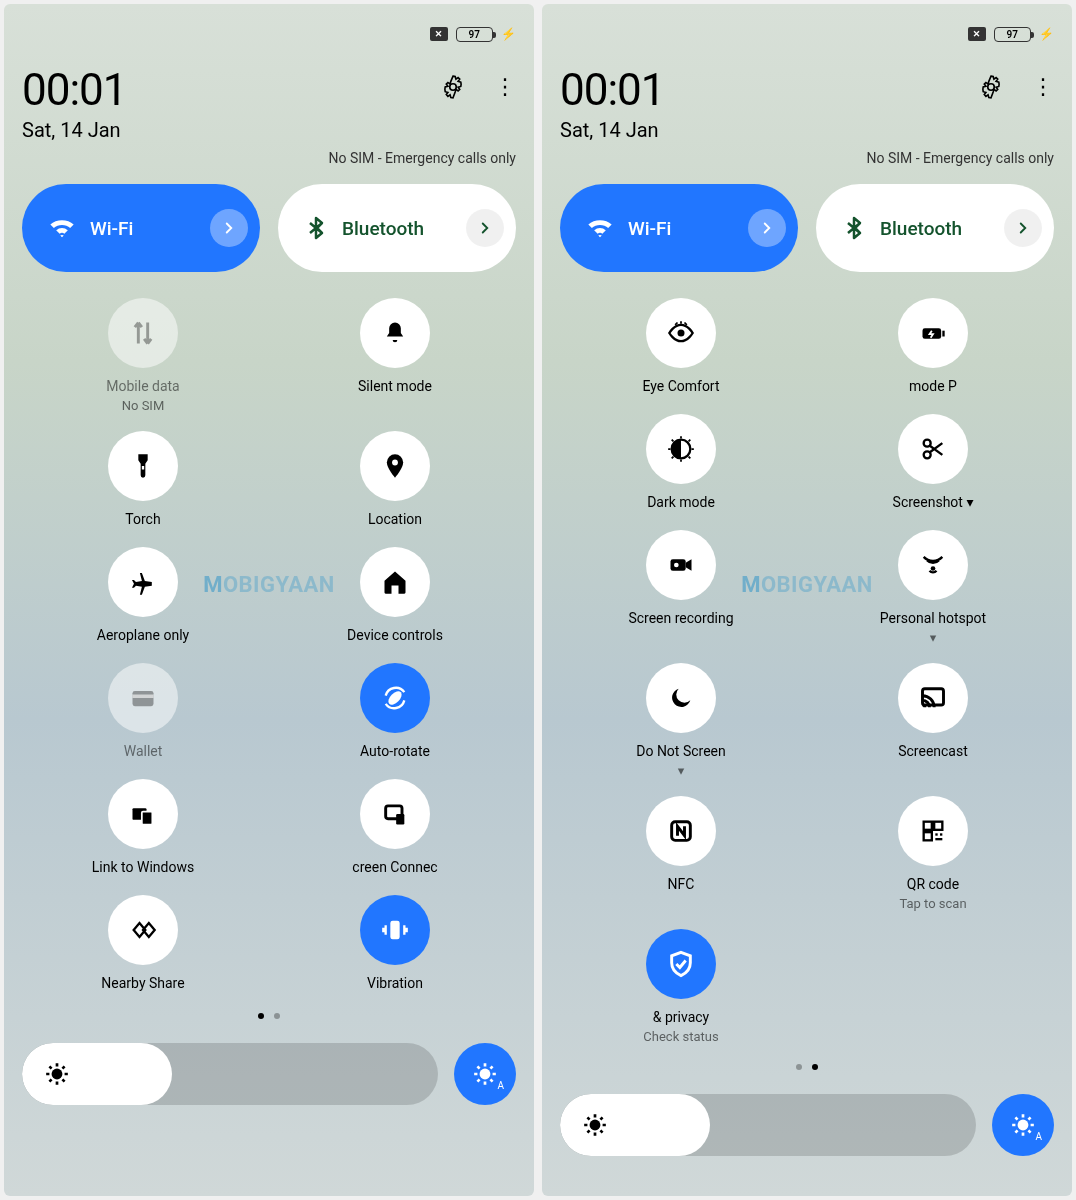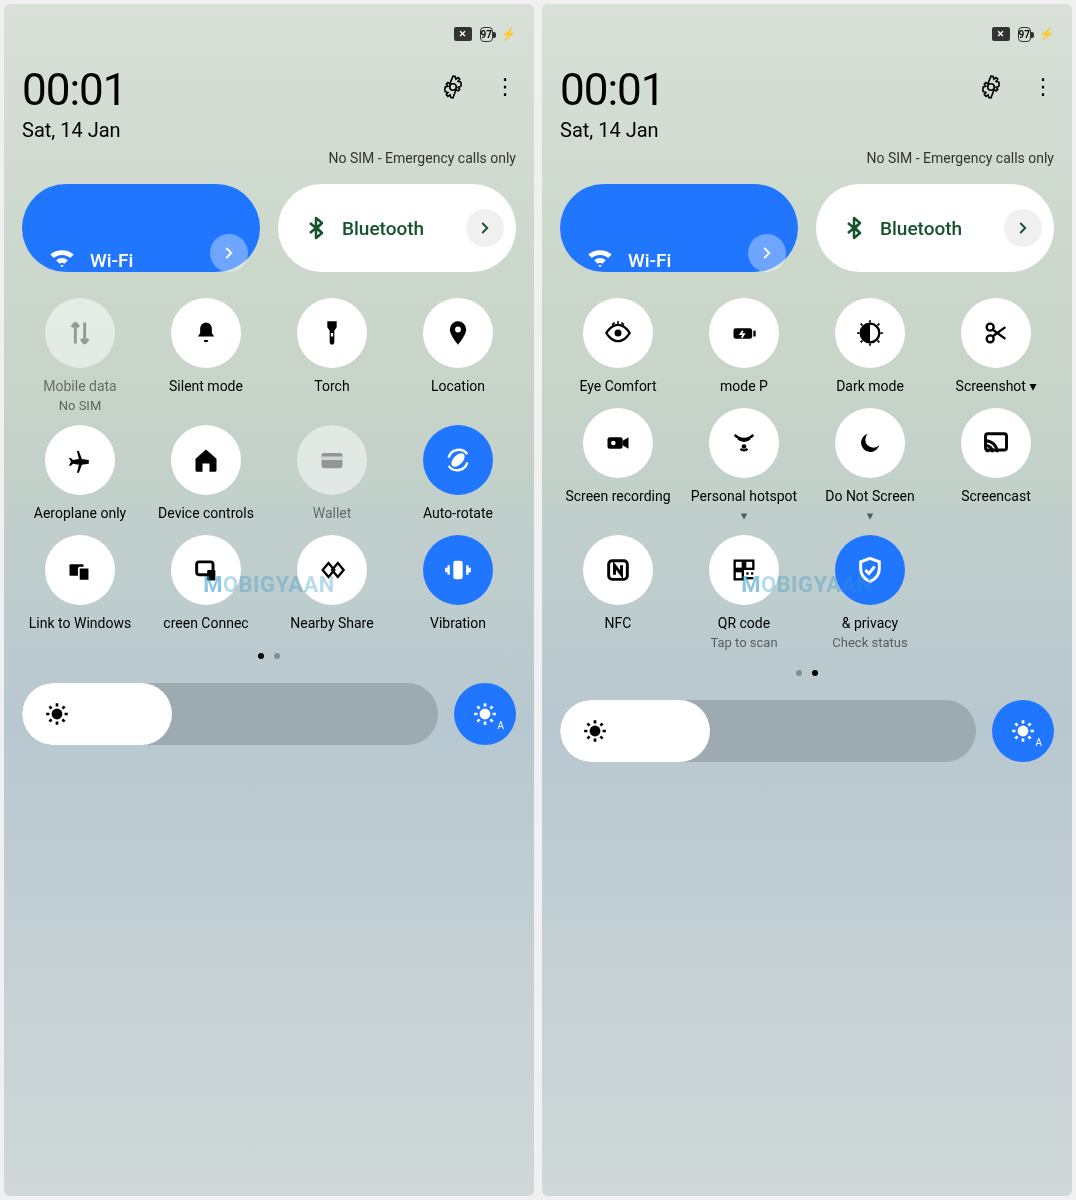"97" .battery { padding: 1px 0 -> 1px 12px }
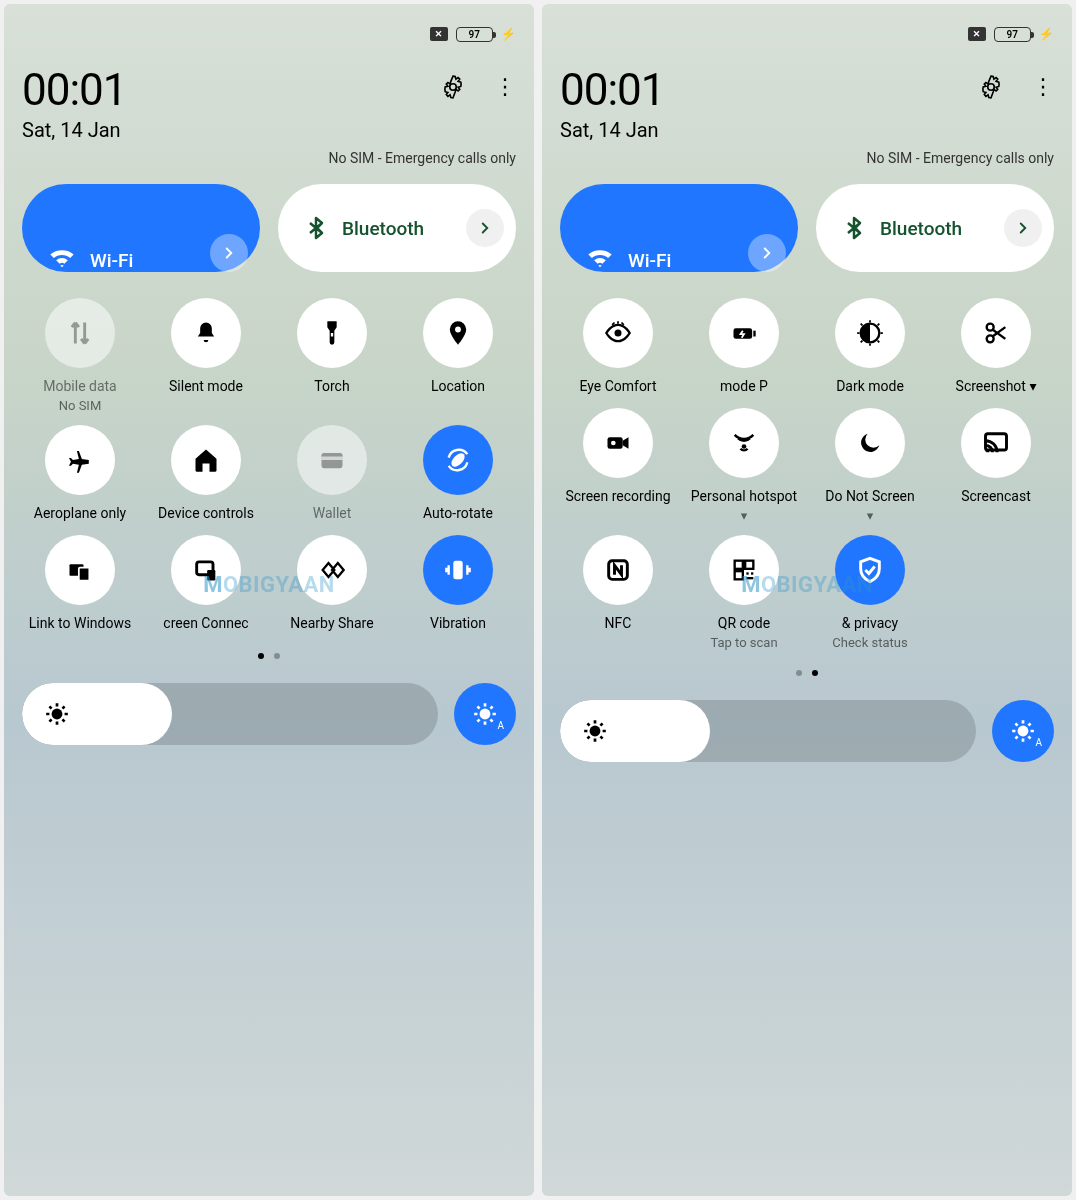"Wi-Fi" .primary-tile.on { align-items: flex-end -> none }
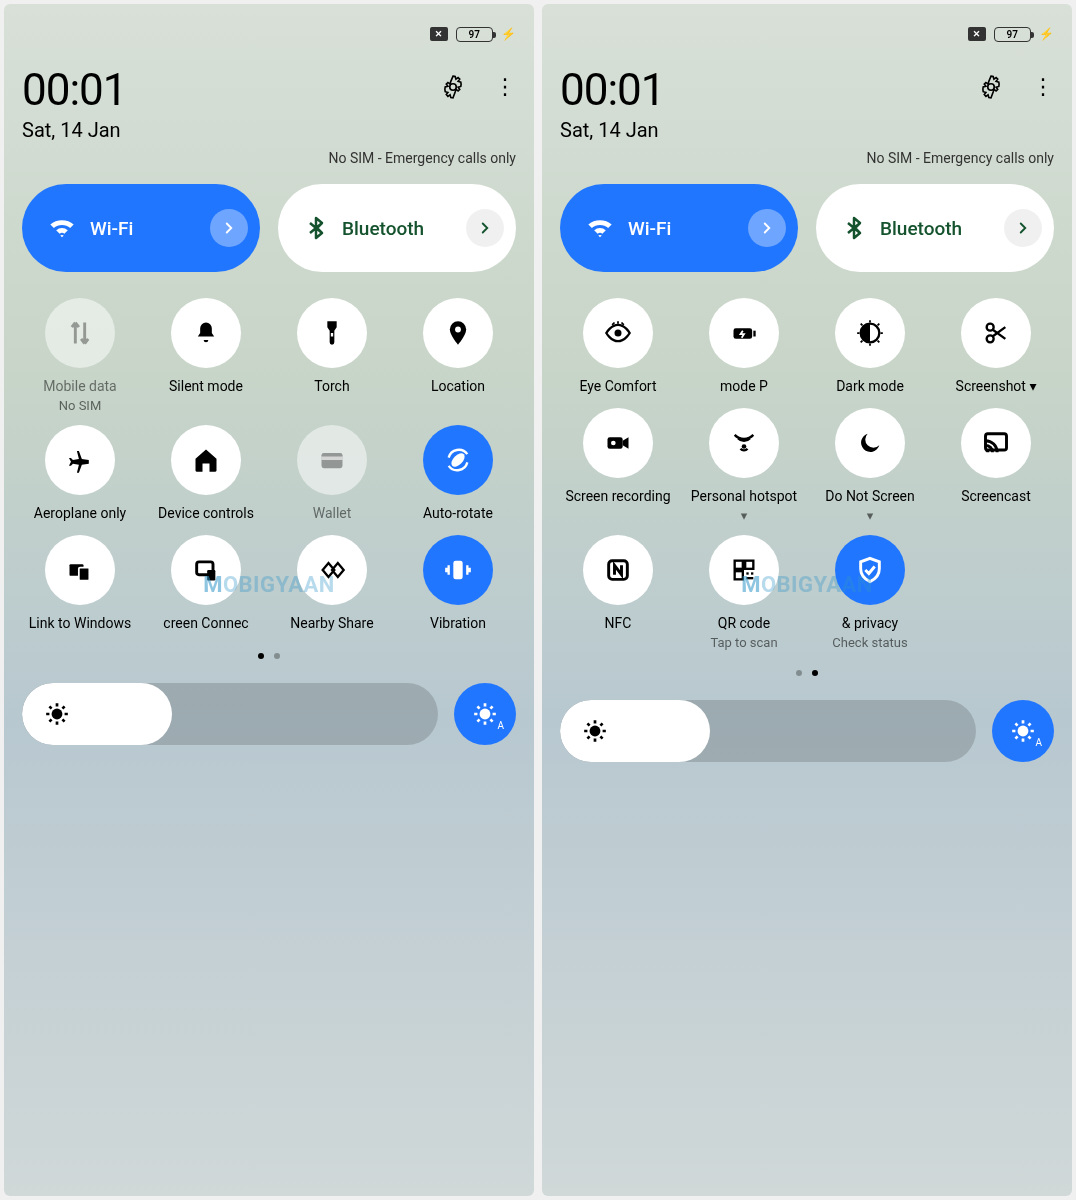"Mobile data" .grid { gap: 12px 10px -> 18px 10px; grid-template-columns: repeat(4, 1fr) -> repeat(2, 1fr) }
